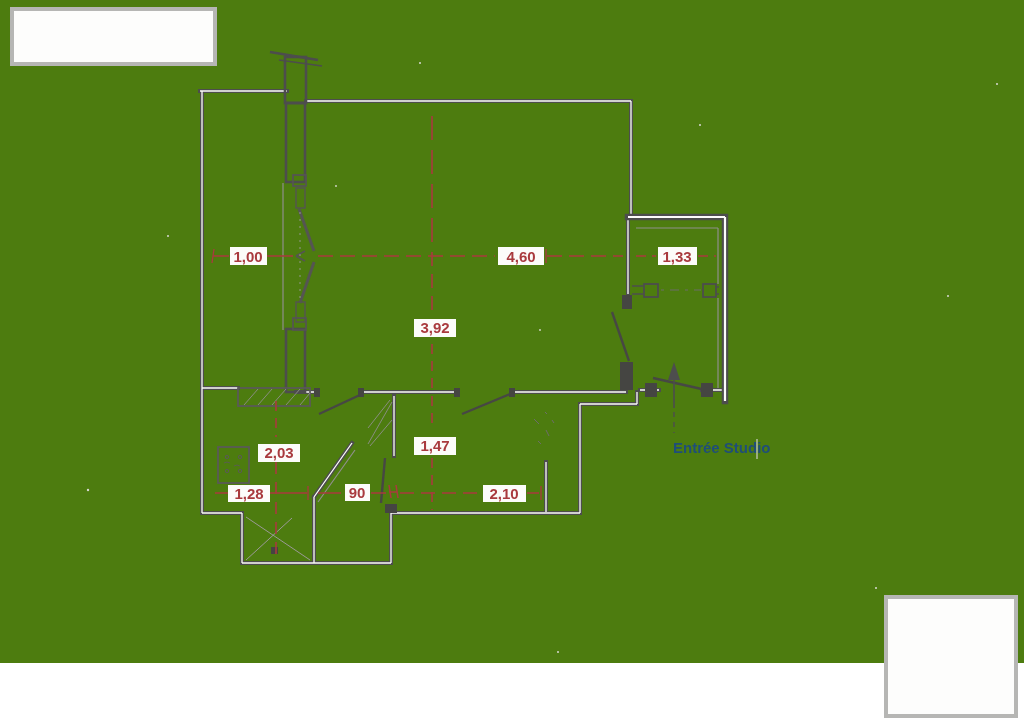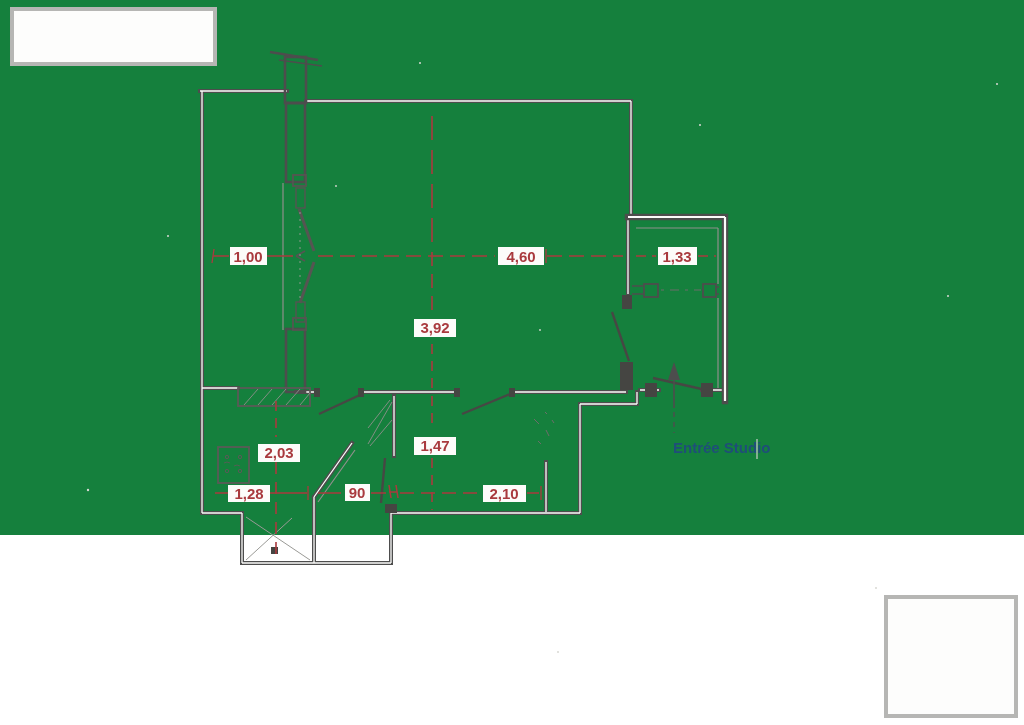"1,00" .paper { background: #15803d -> #4d7c0f; height: 535px -> 663px }
